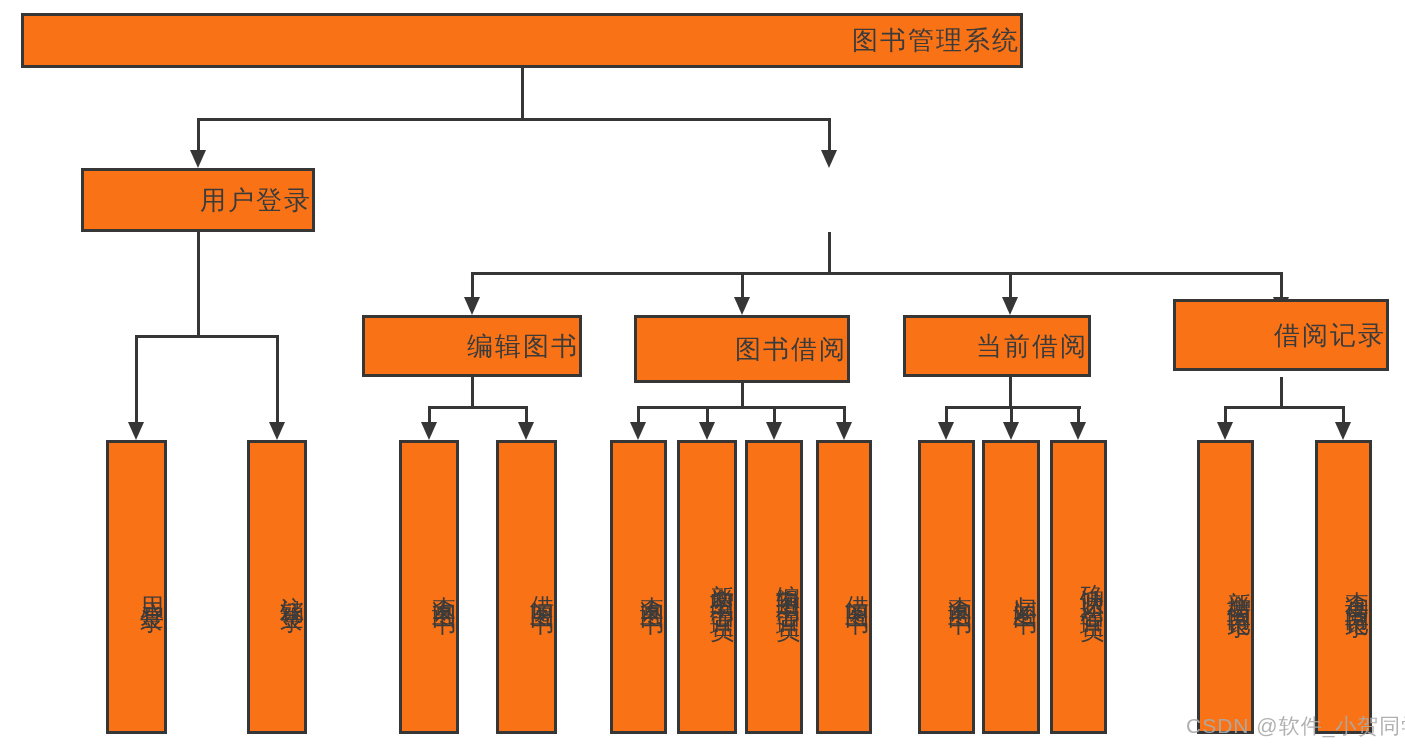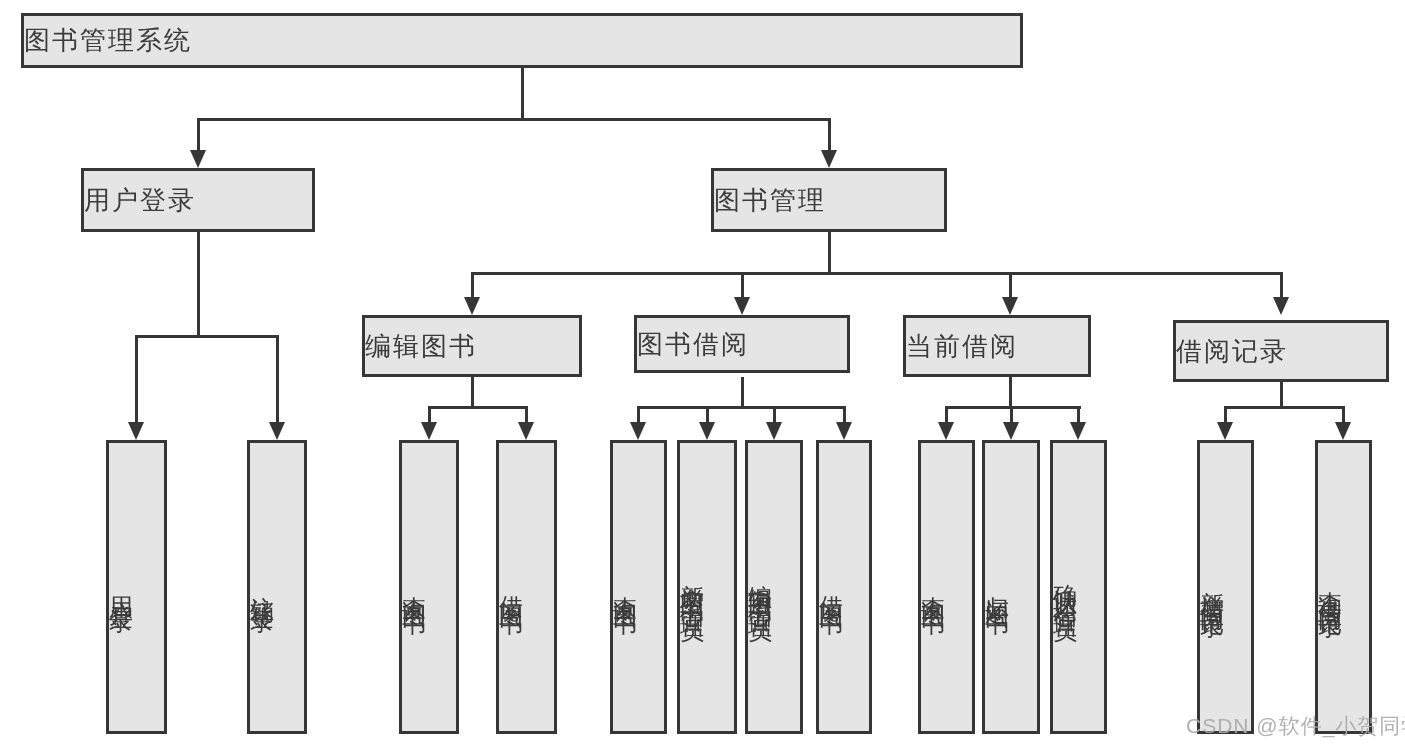"图书管理系统" .node { background: #e5e5e5 -> #f97316; justify-content: flex-start -> flex-end }
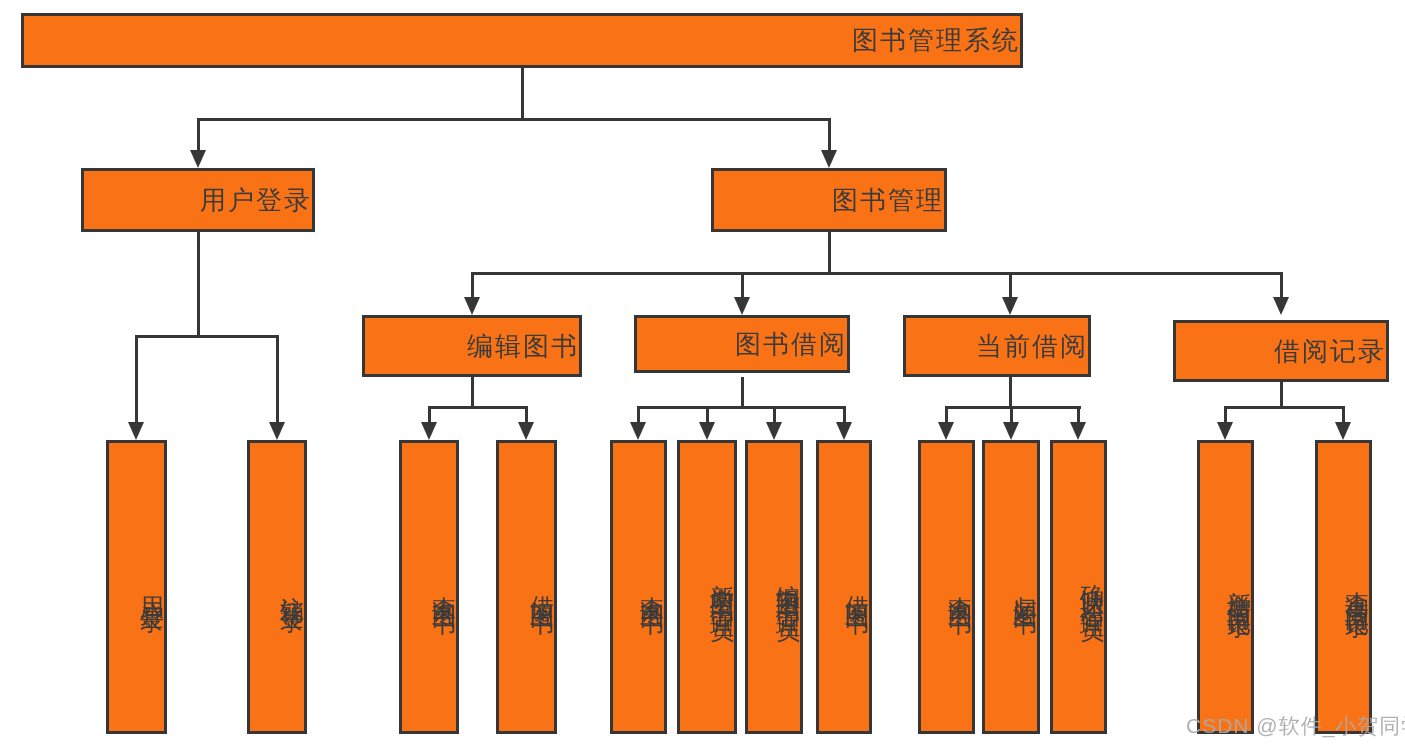"图书管理" div.node { html: <div> <span>图书管理</span> </div> -> none }
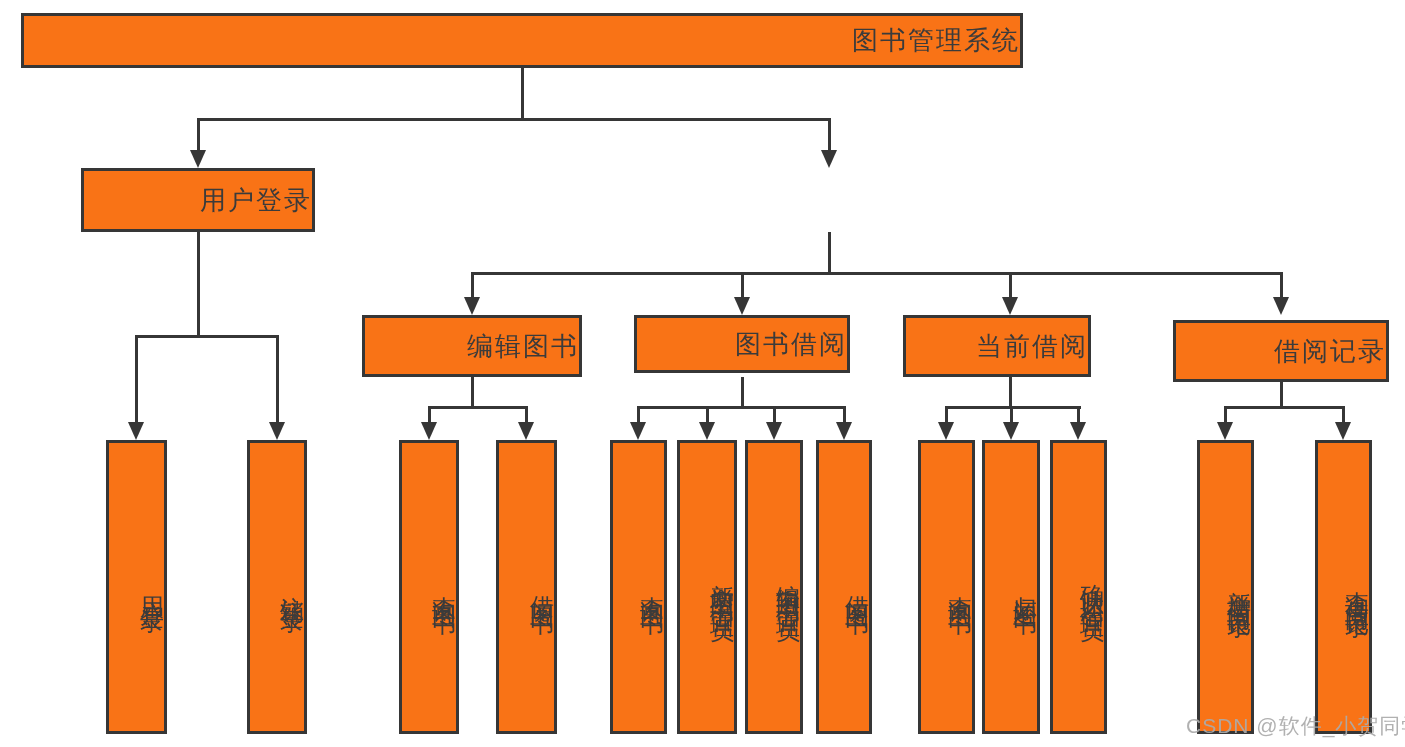"图书借阅" div.node { height: 58px -> 68px }
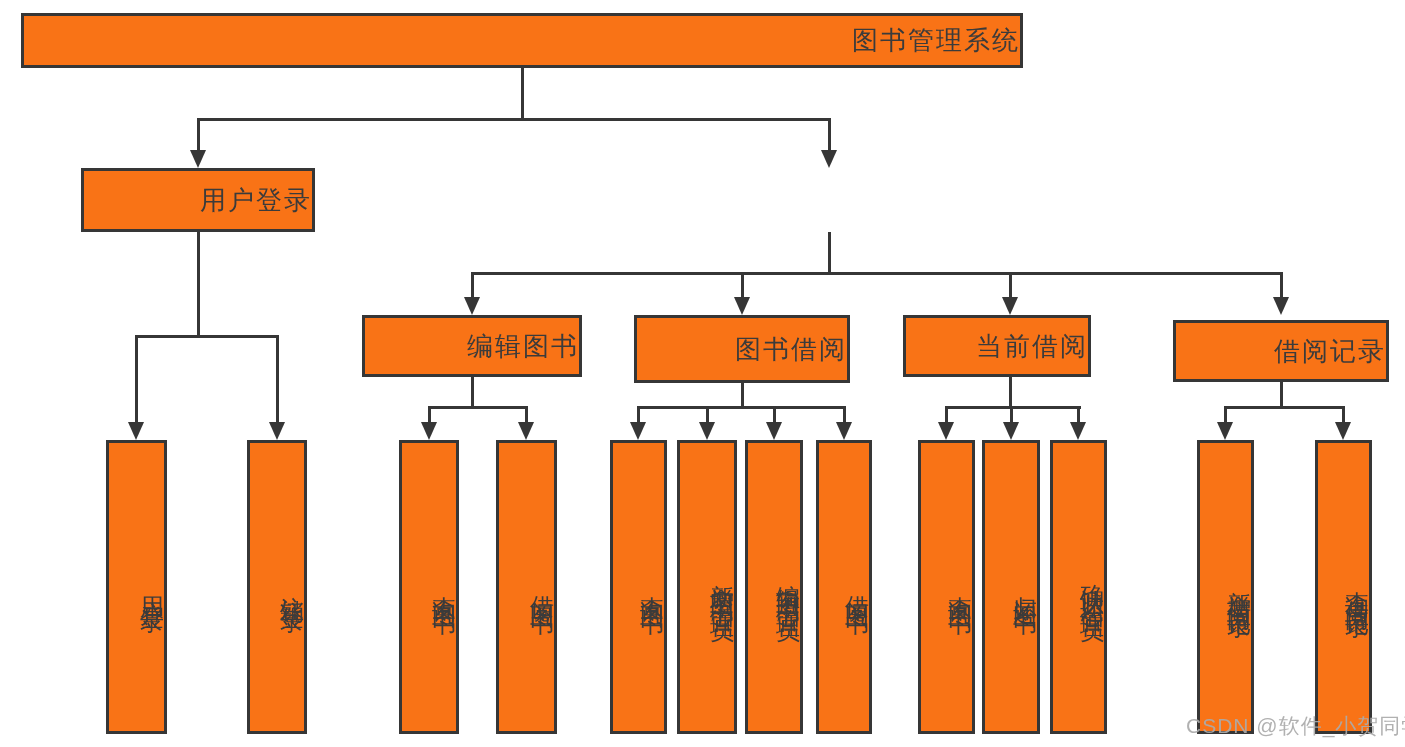"借阅记录" div.node { height: 62px -> 72px; top: 320px -> 299px }
